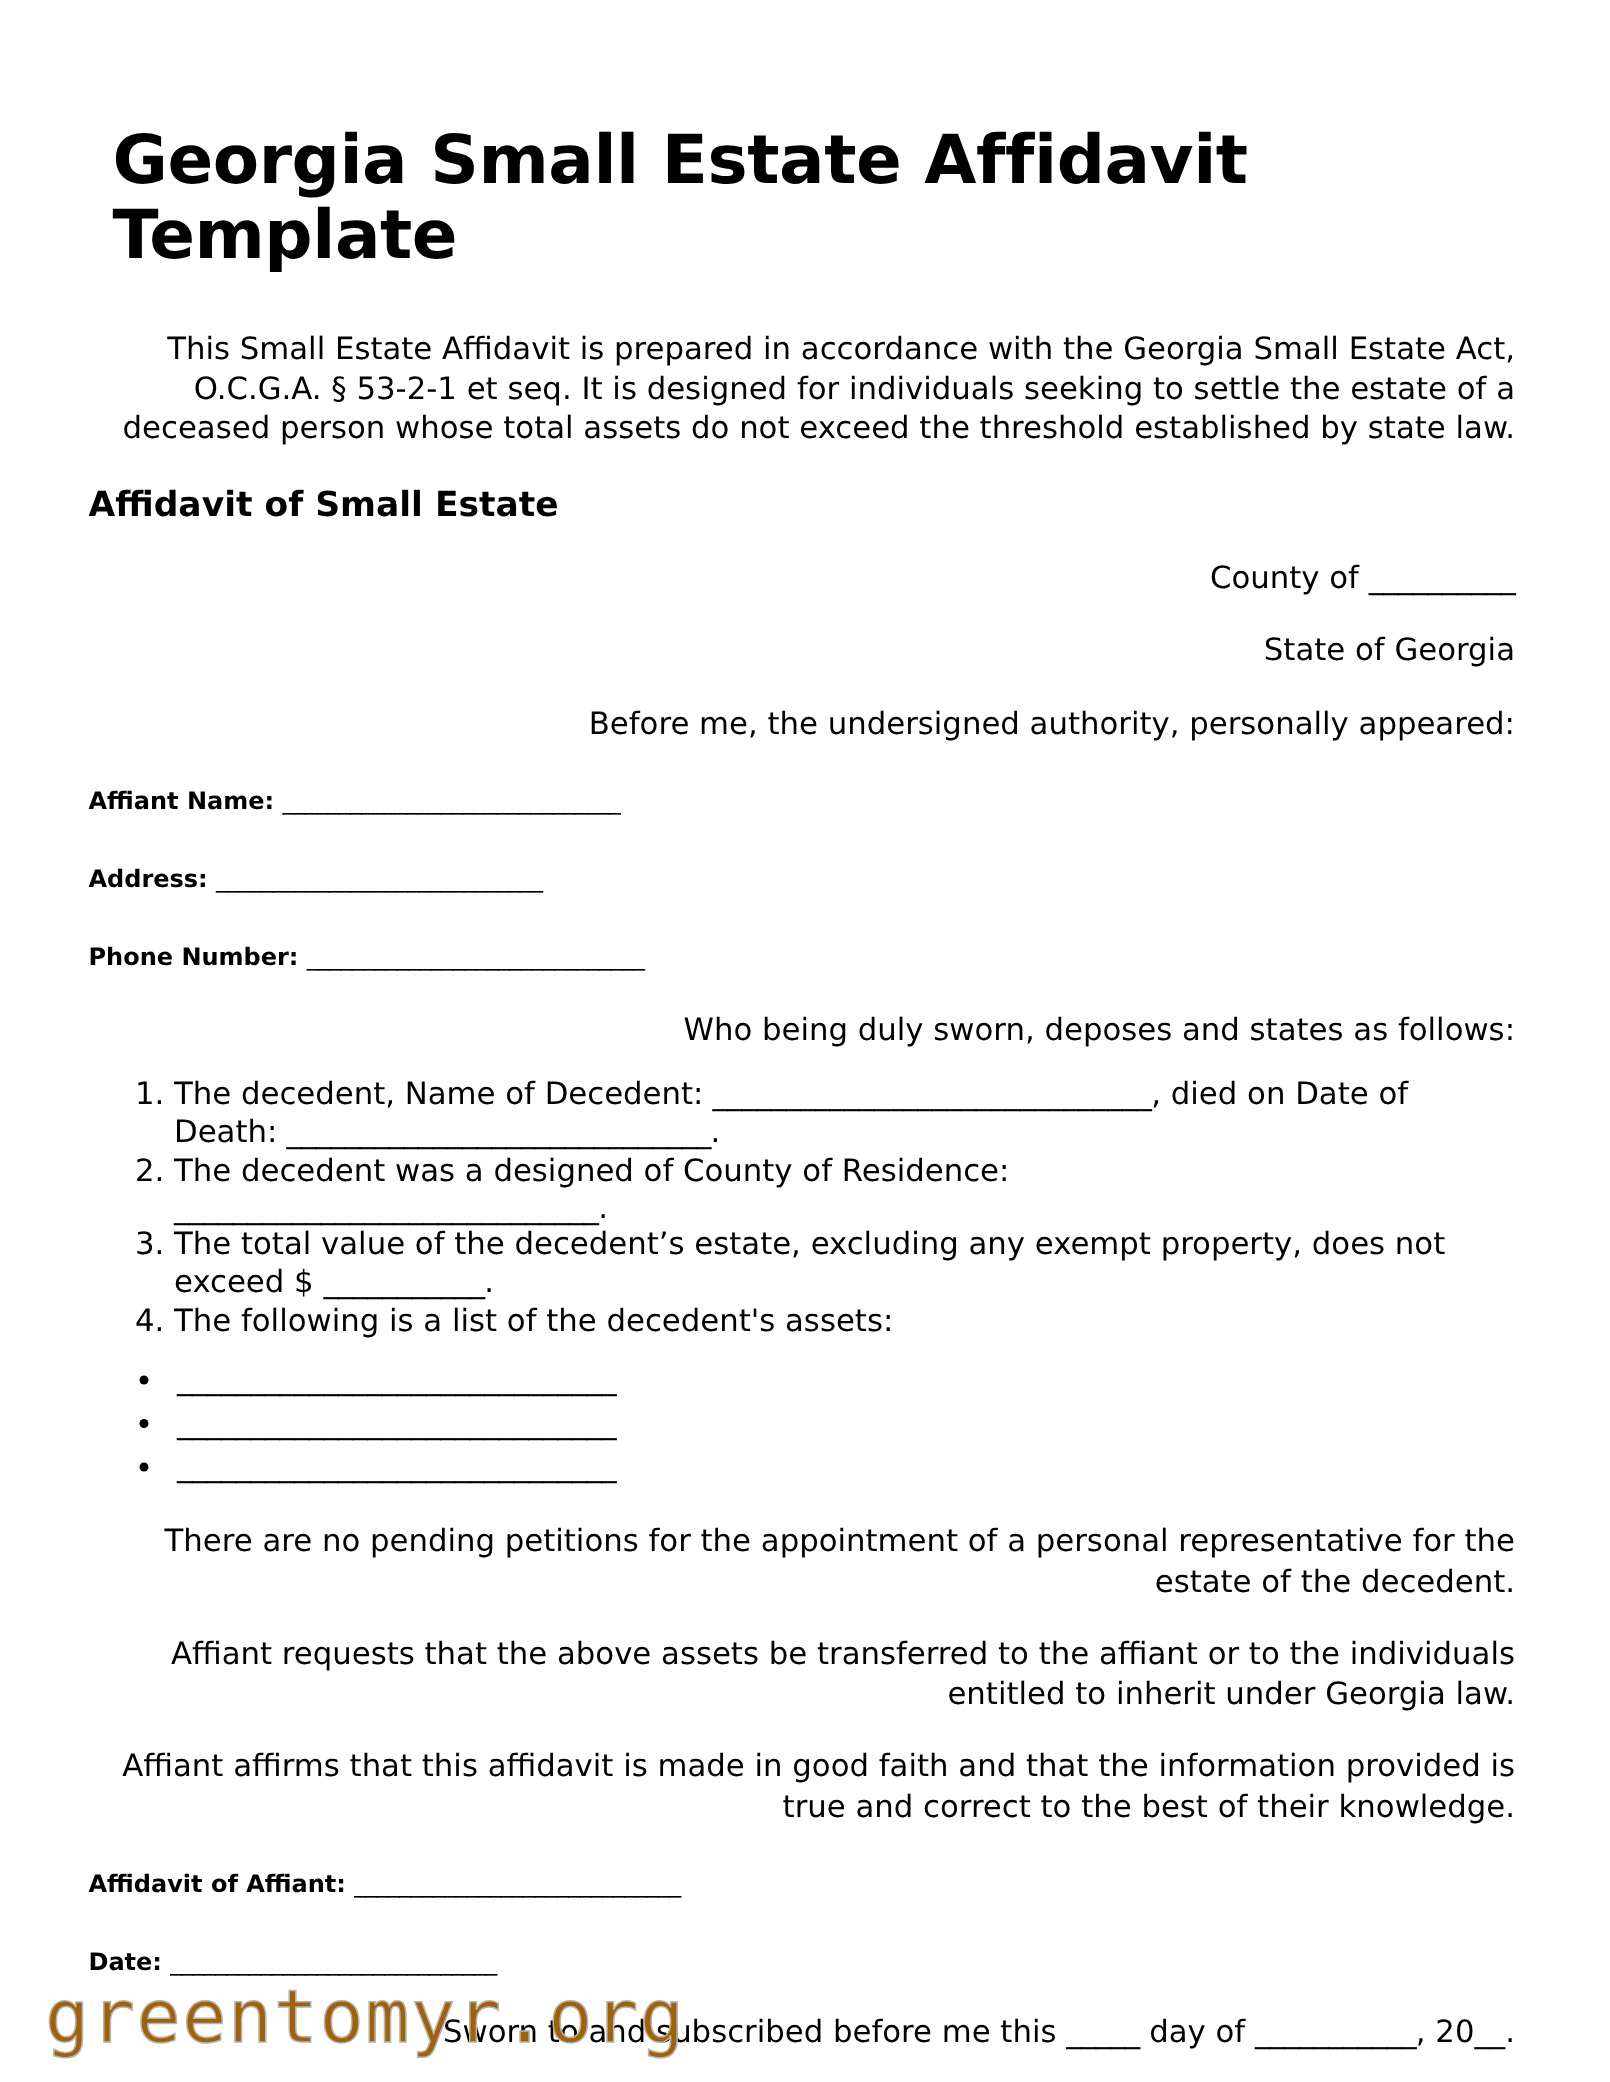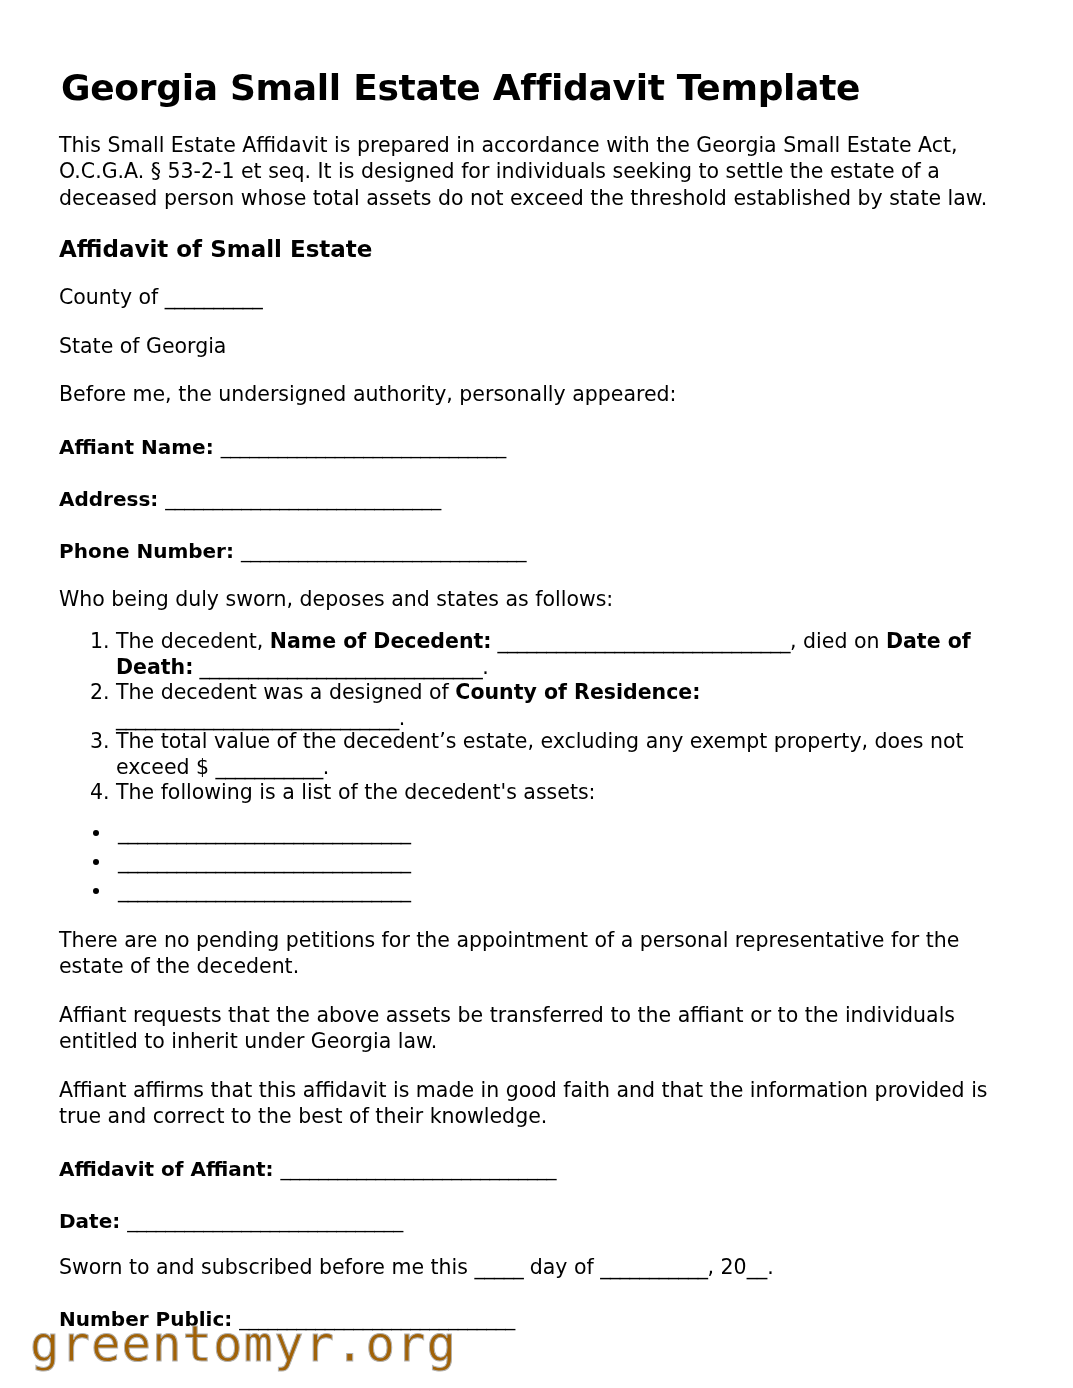"Georgia Small Estate Affidavit Template" h1.doc-title { font-size: 36px -> 45px; margin: 2px -> 16px }
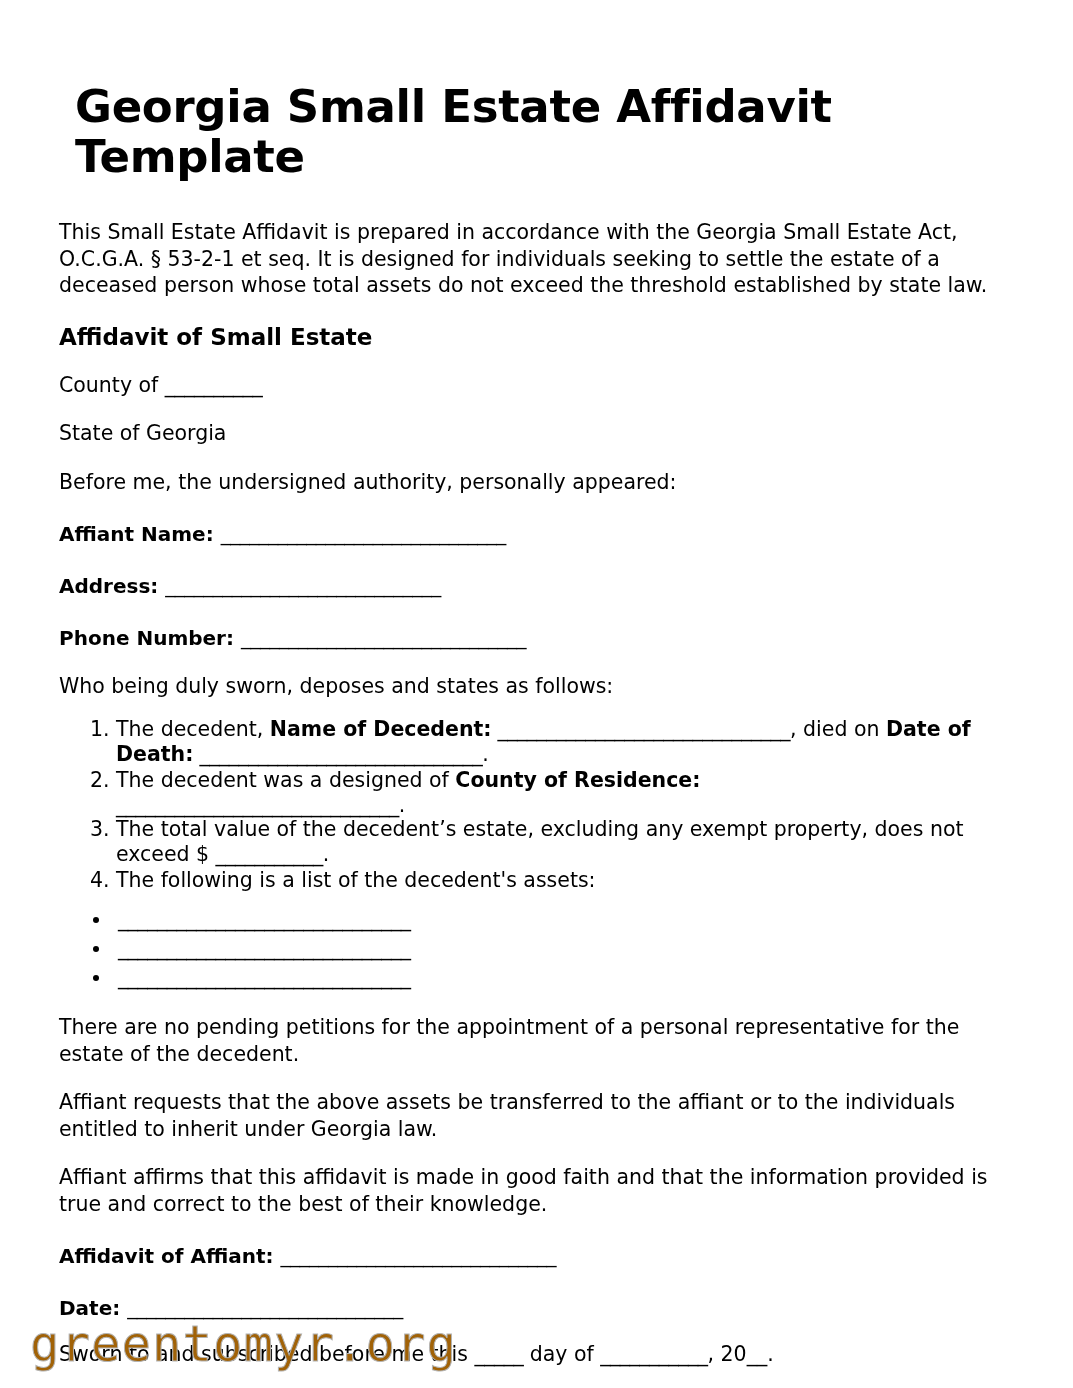"This Small Estate Affidavit is" p.para { text-align: none -> right }
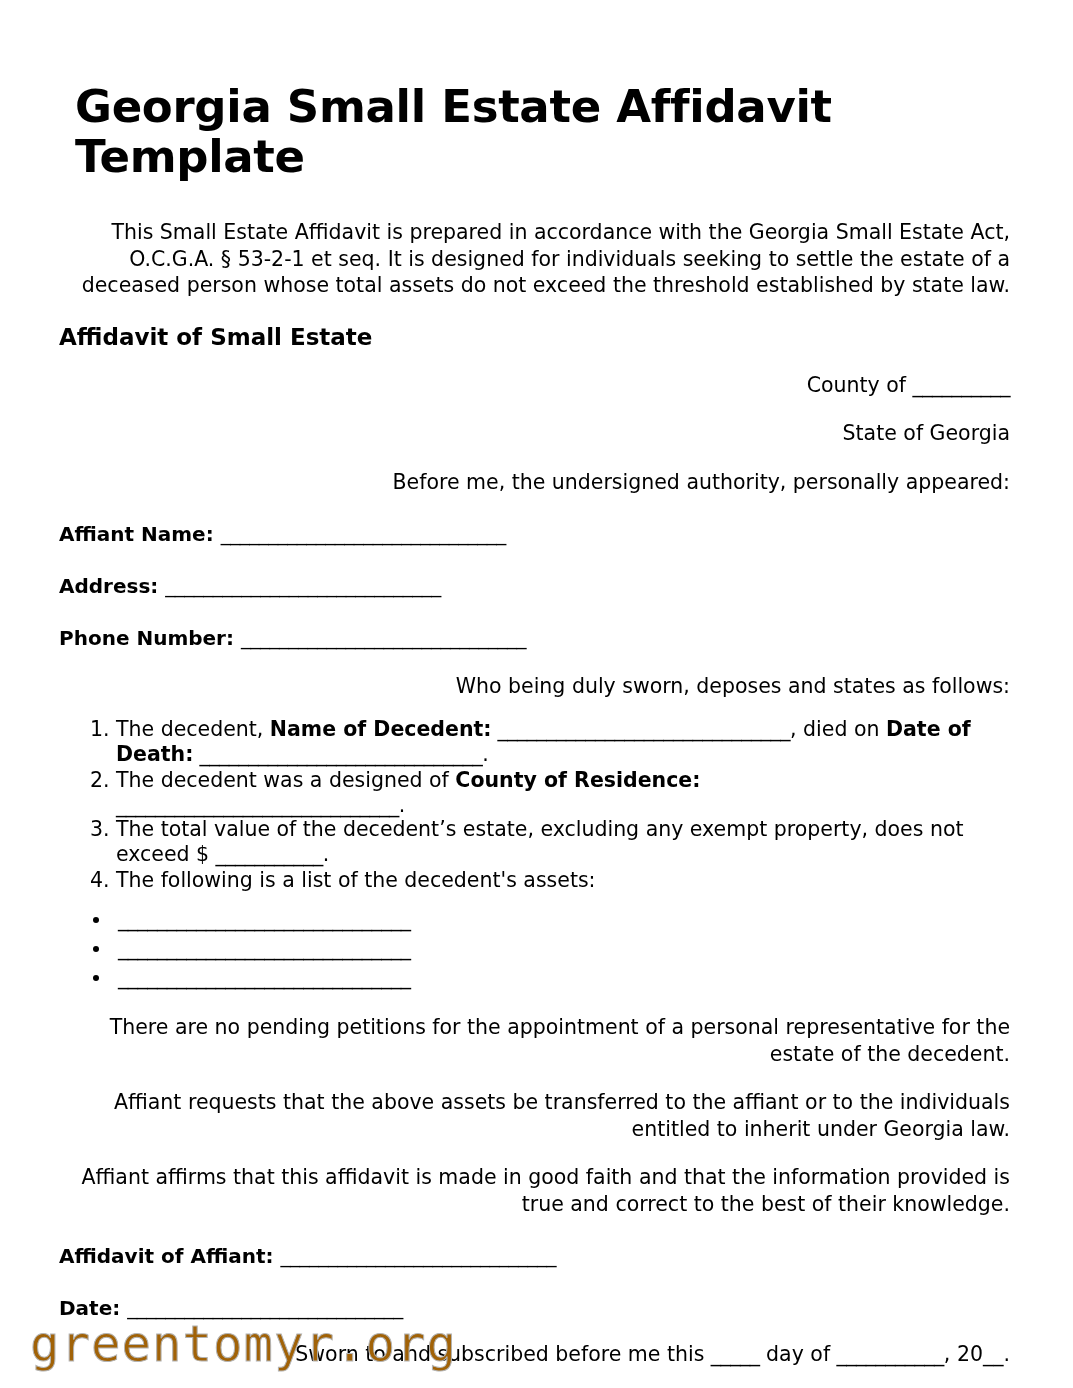"Affiant Name:" .field-line { font-size: 20px -> 16px }
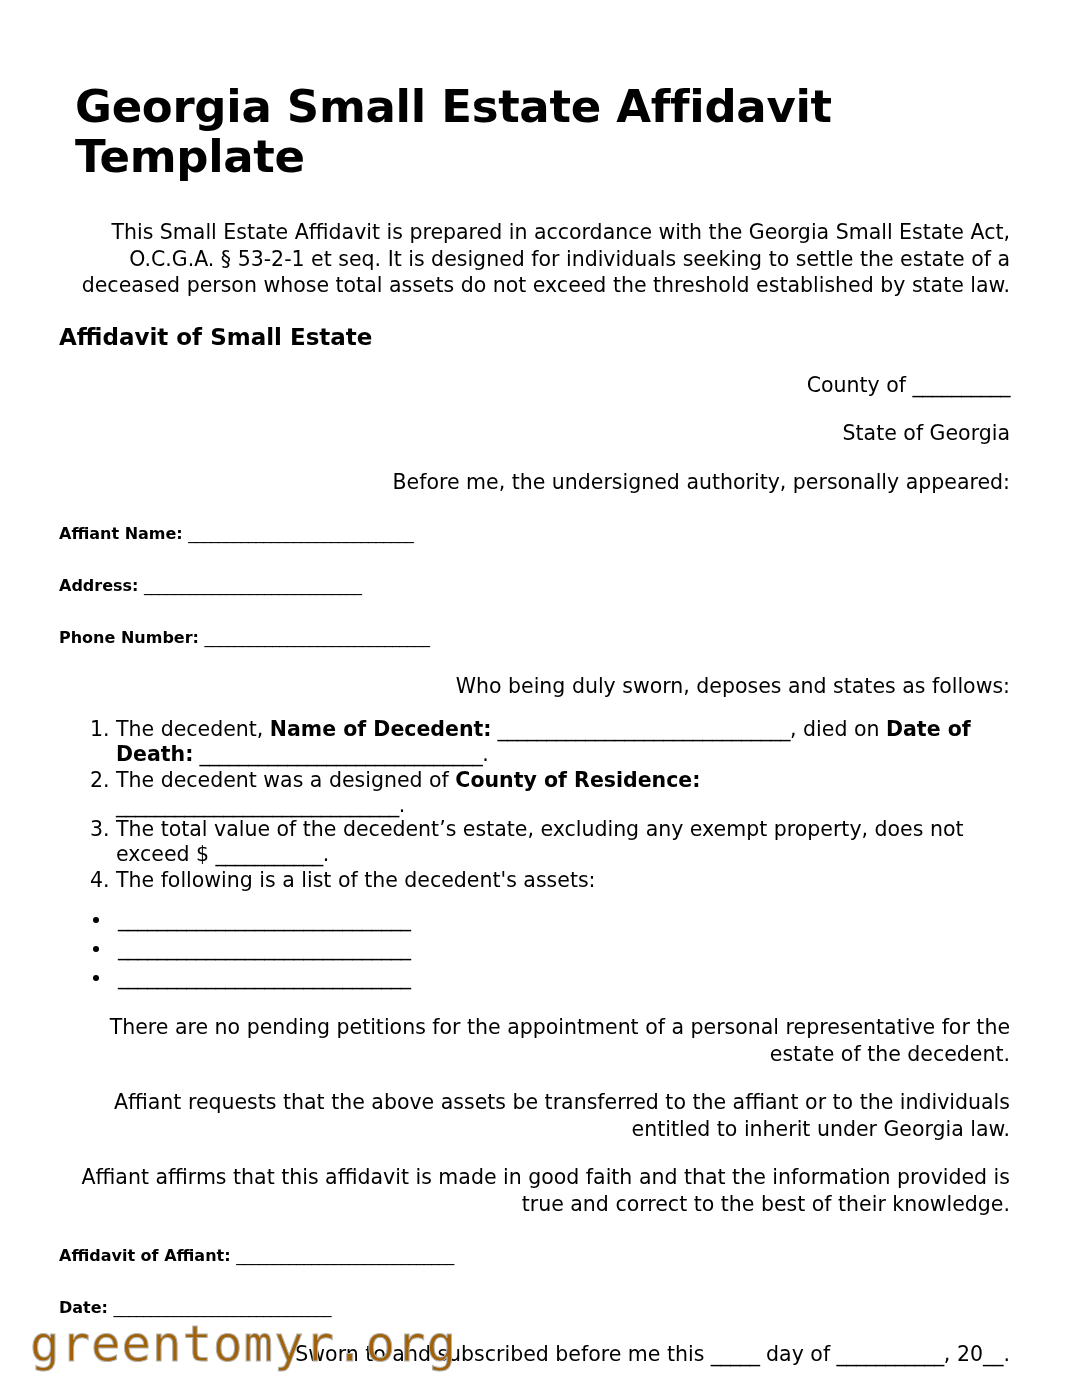"Name of Decedent:" b, strong { font-weight: bold -> normal }
